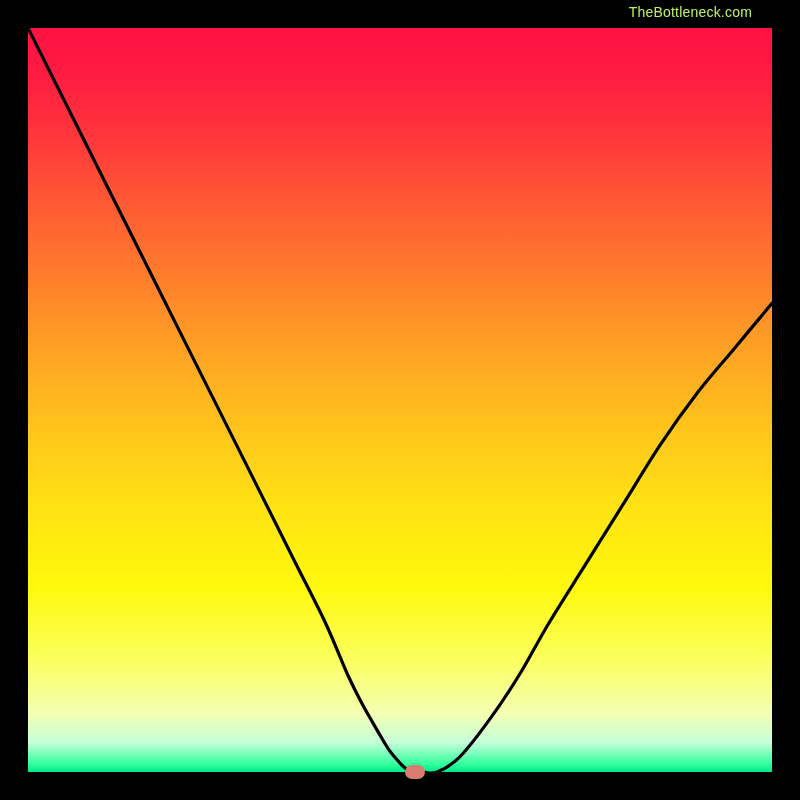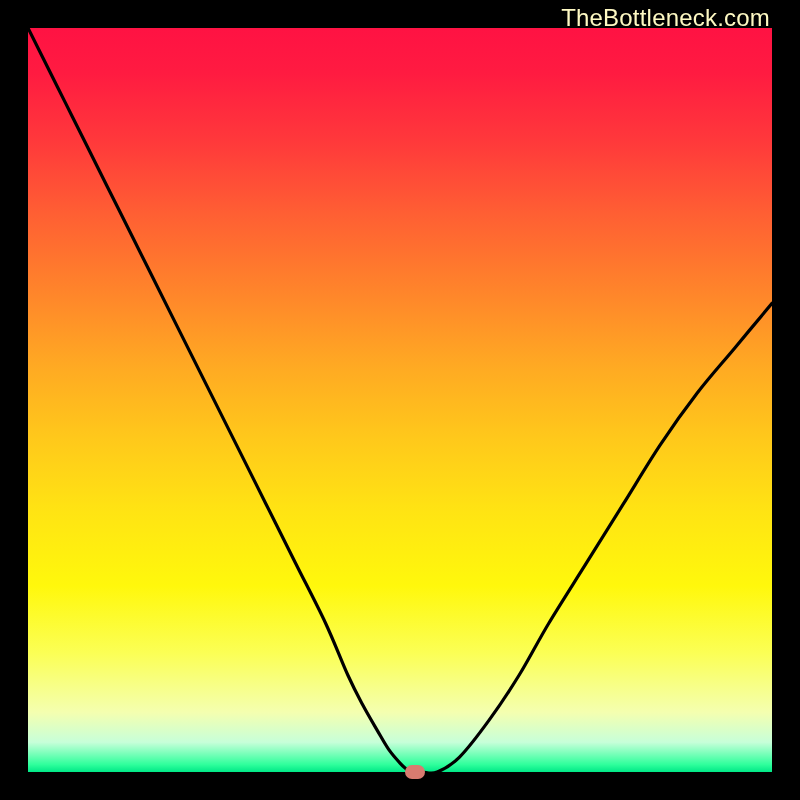"TheBottleneck.com" .watermark { color: #fef9c3 -> #bef264; font-size: 24px -> 14px; right: 30px -> 48px }
